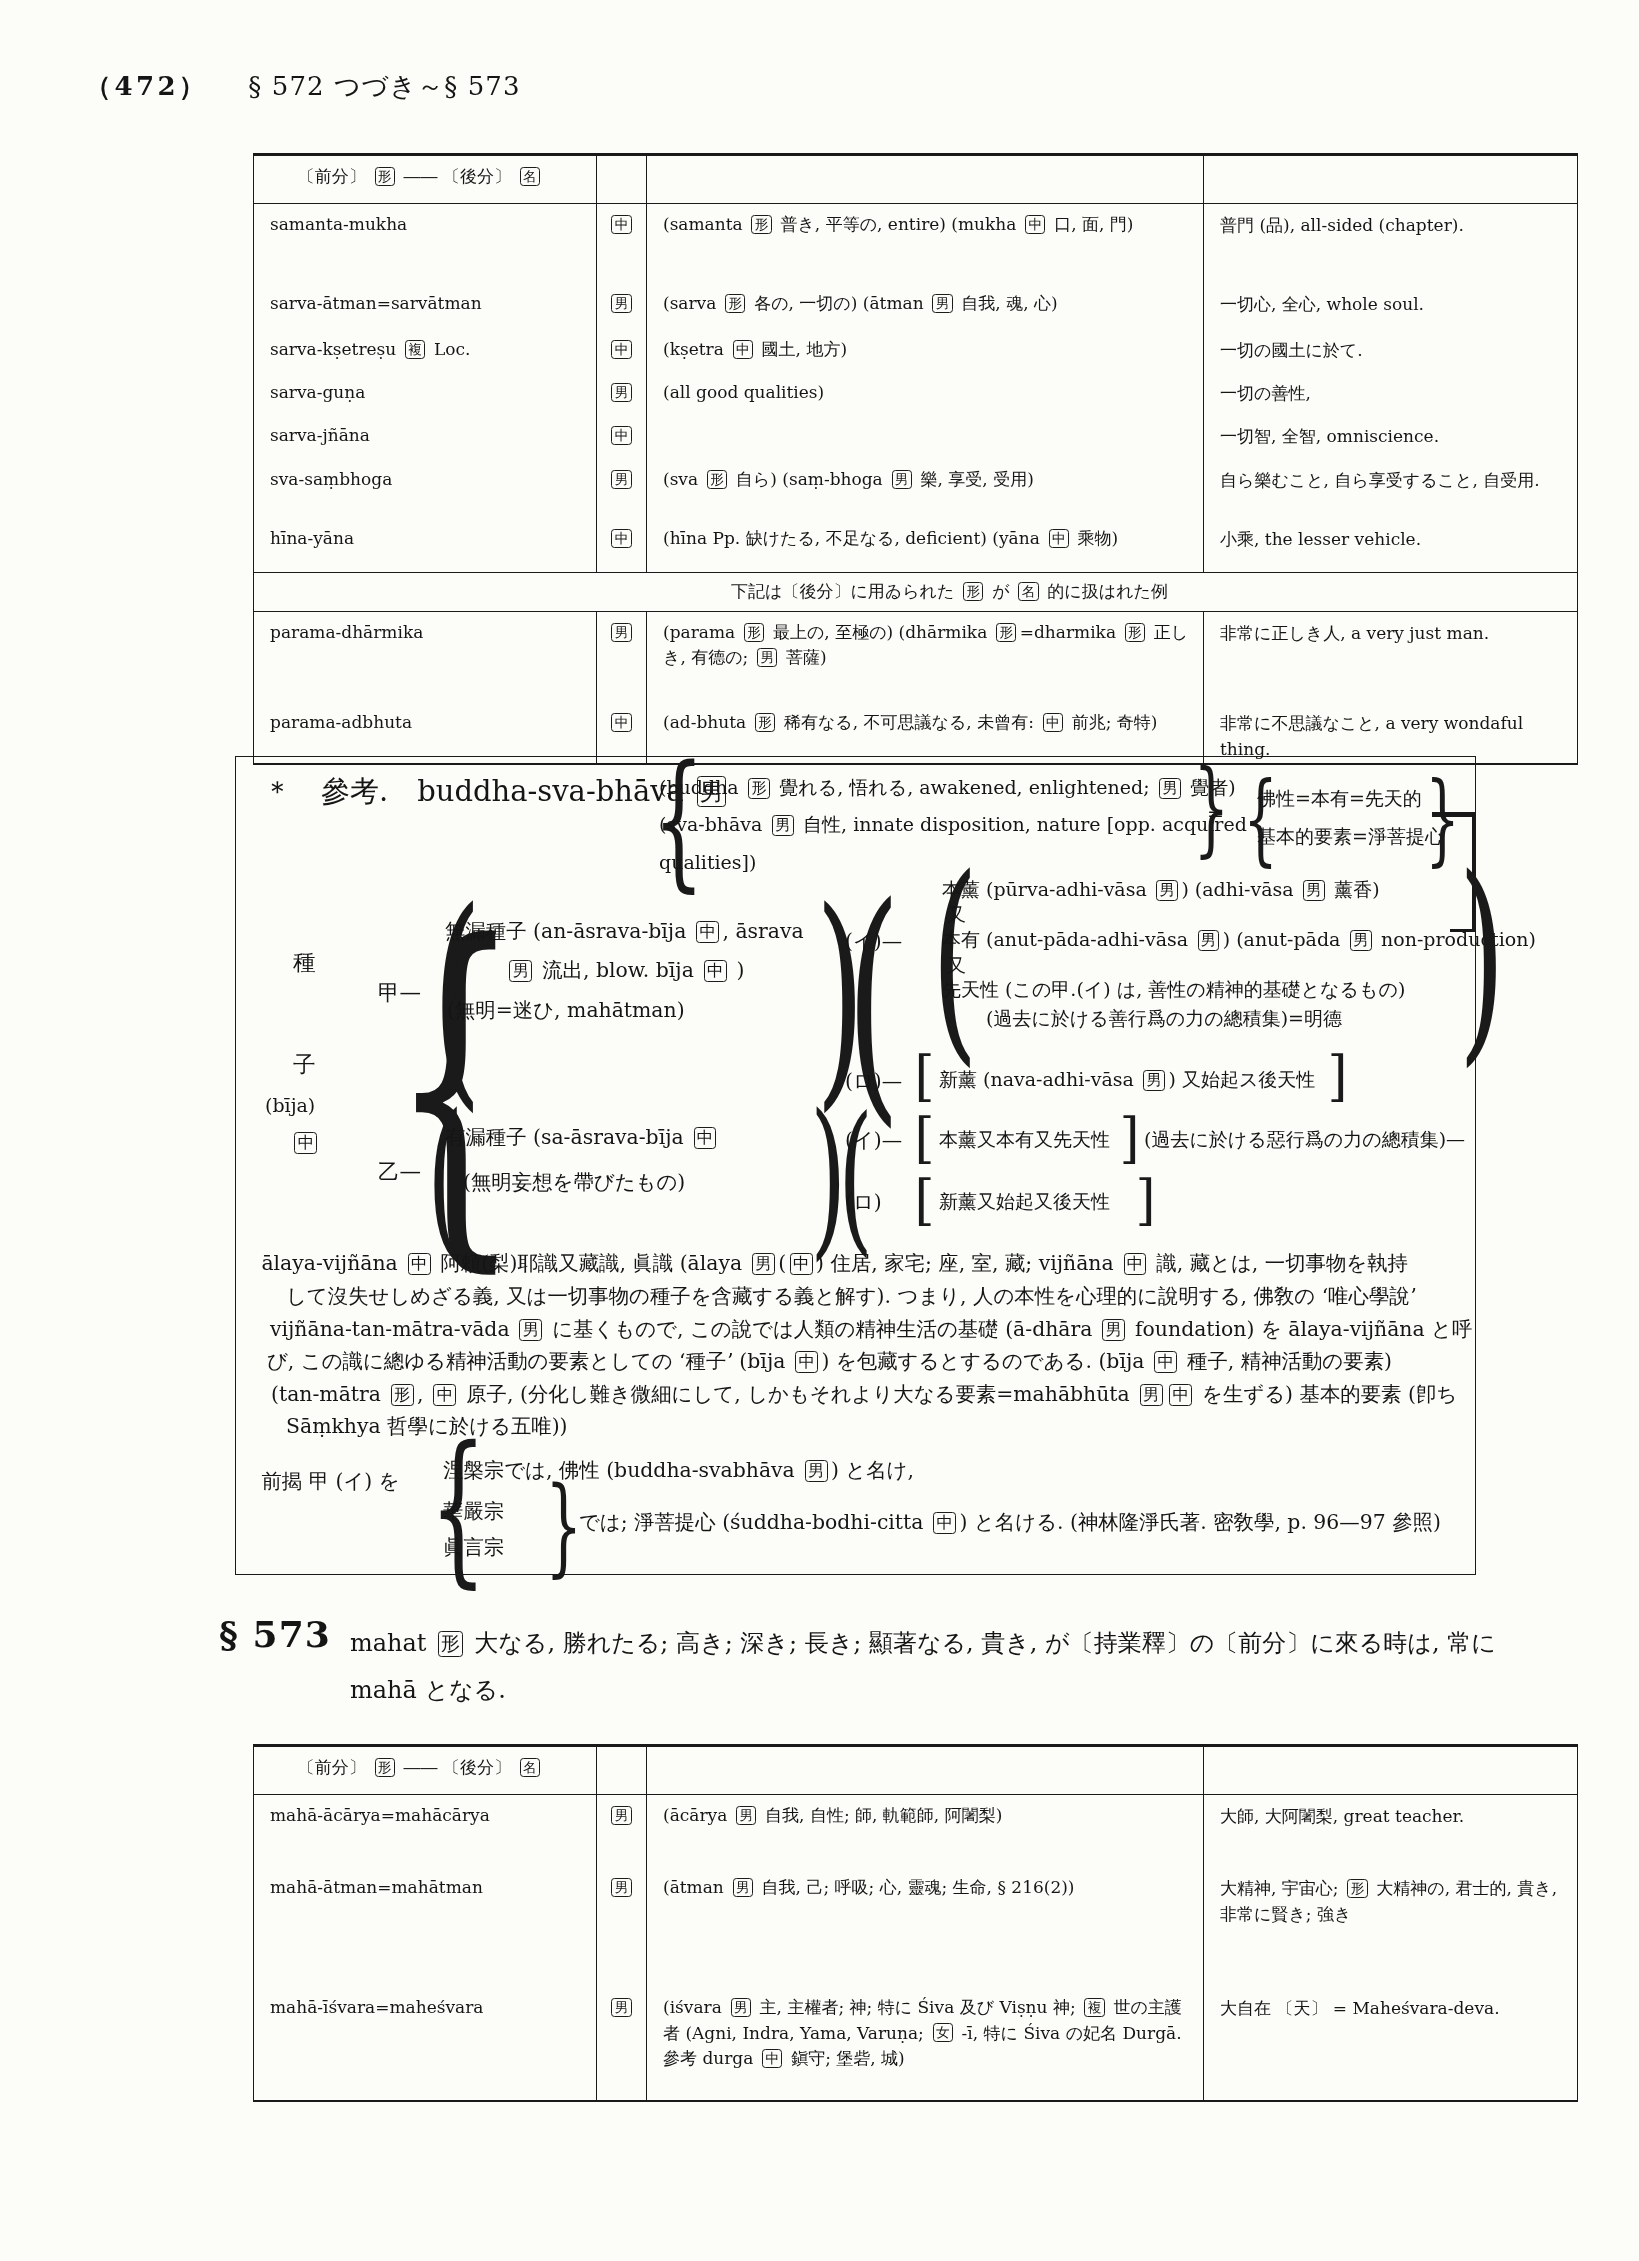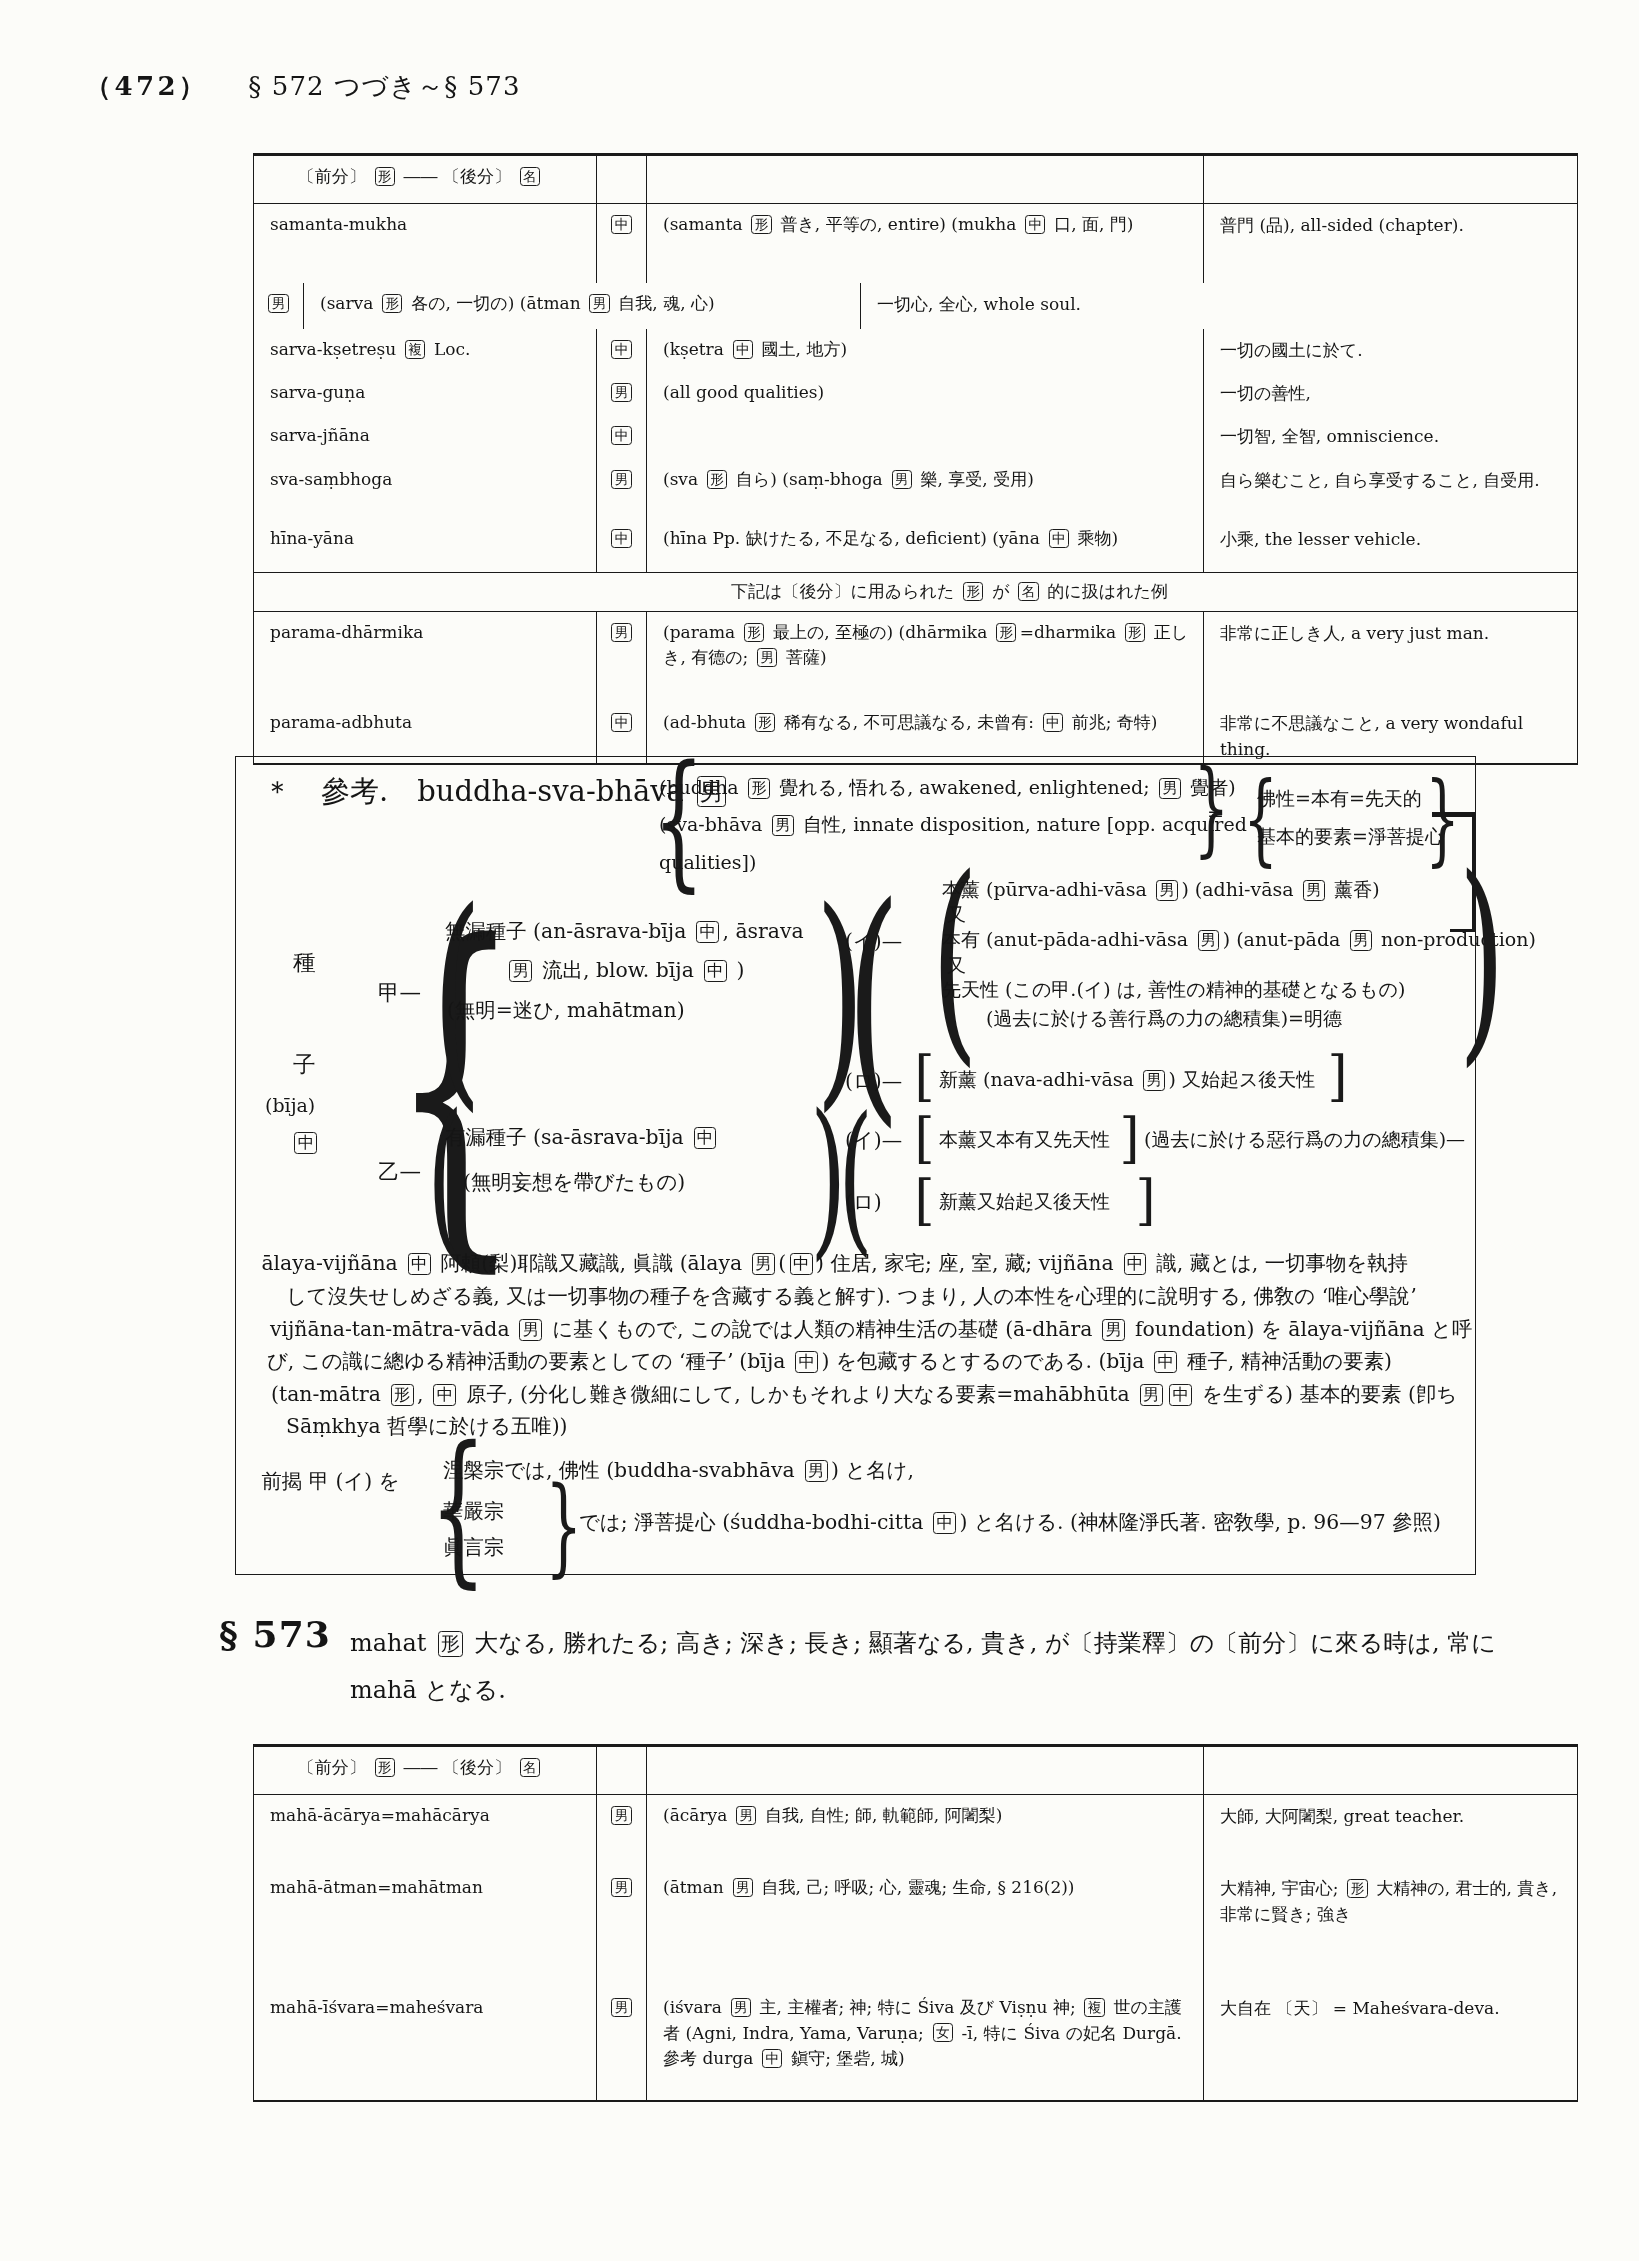"sarva-ātman=sarvātman" div.tc { html: none -> <div>sarva-ātman=sarvātman</div> }
